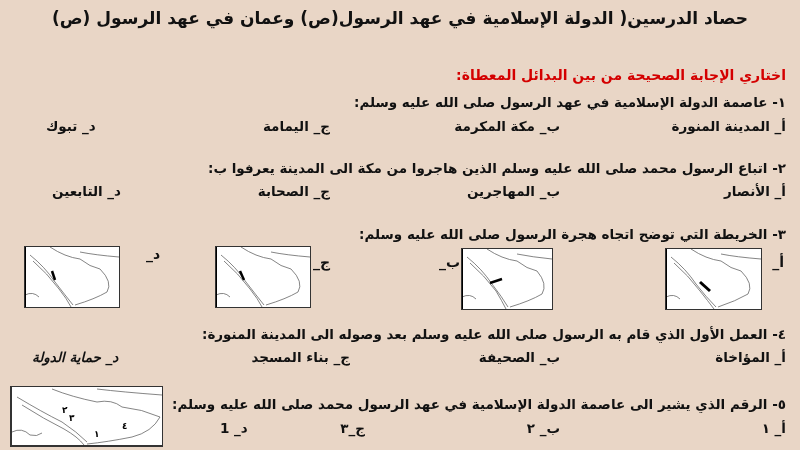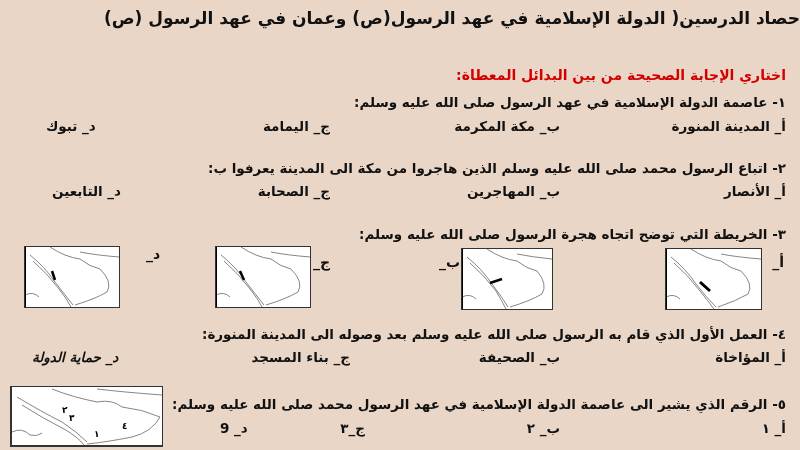"حصاد الدرسين( الدولة الإسلامية في" .title { text-align: none -> center }
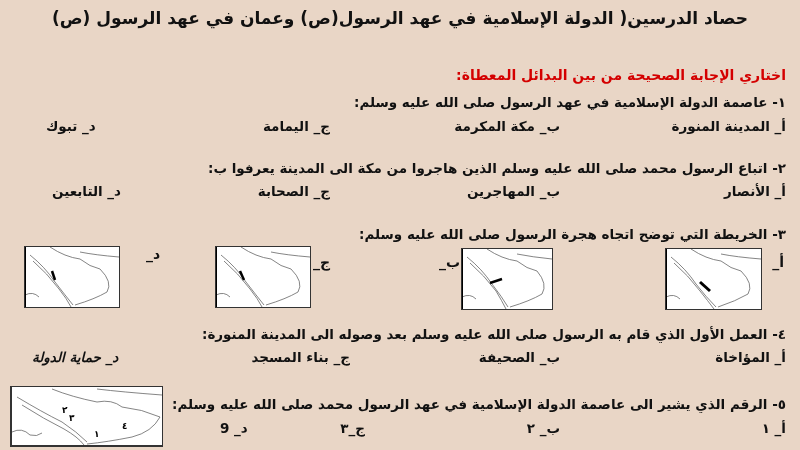"د_ 9" div.abs { text: 9 -> 1 }
